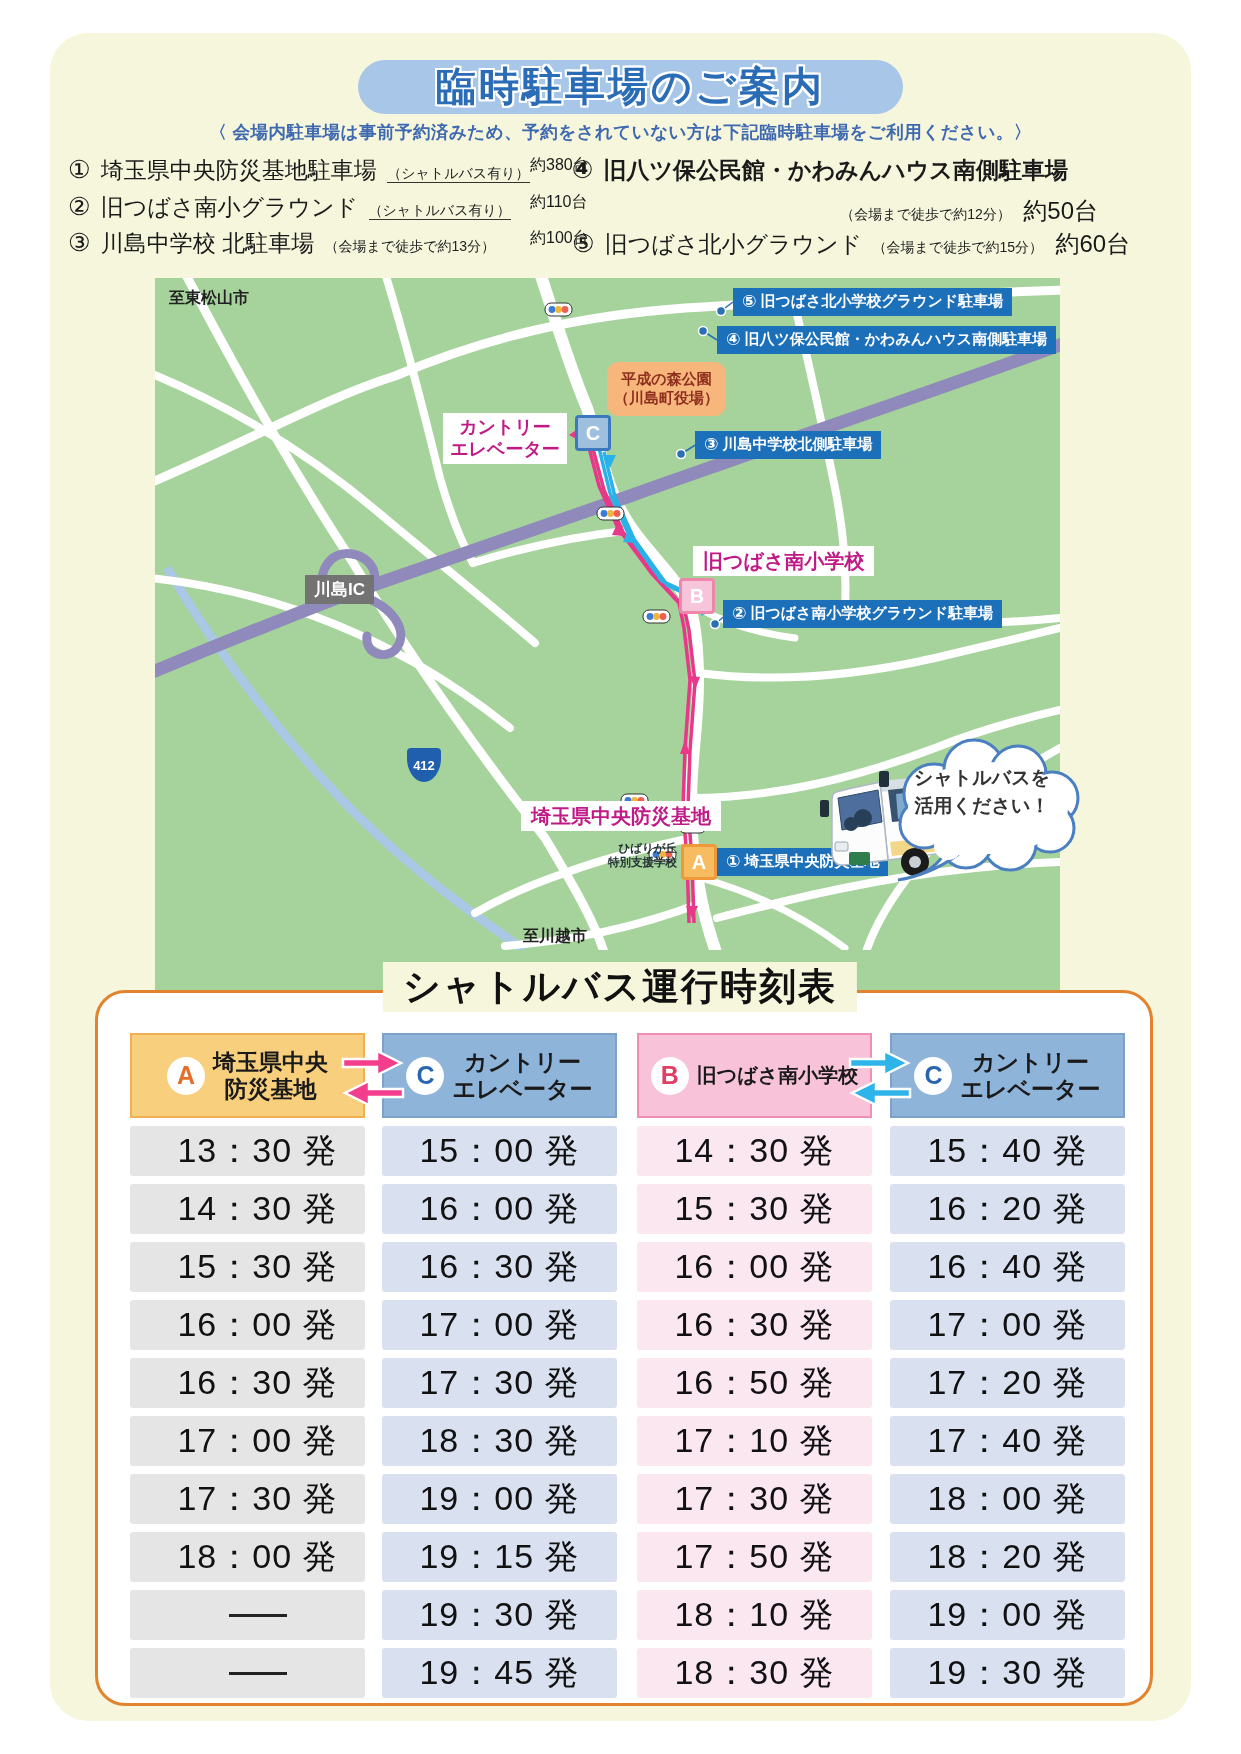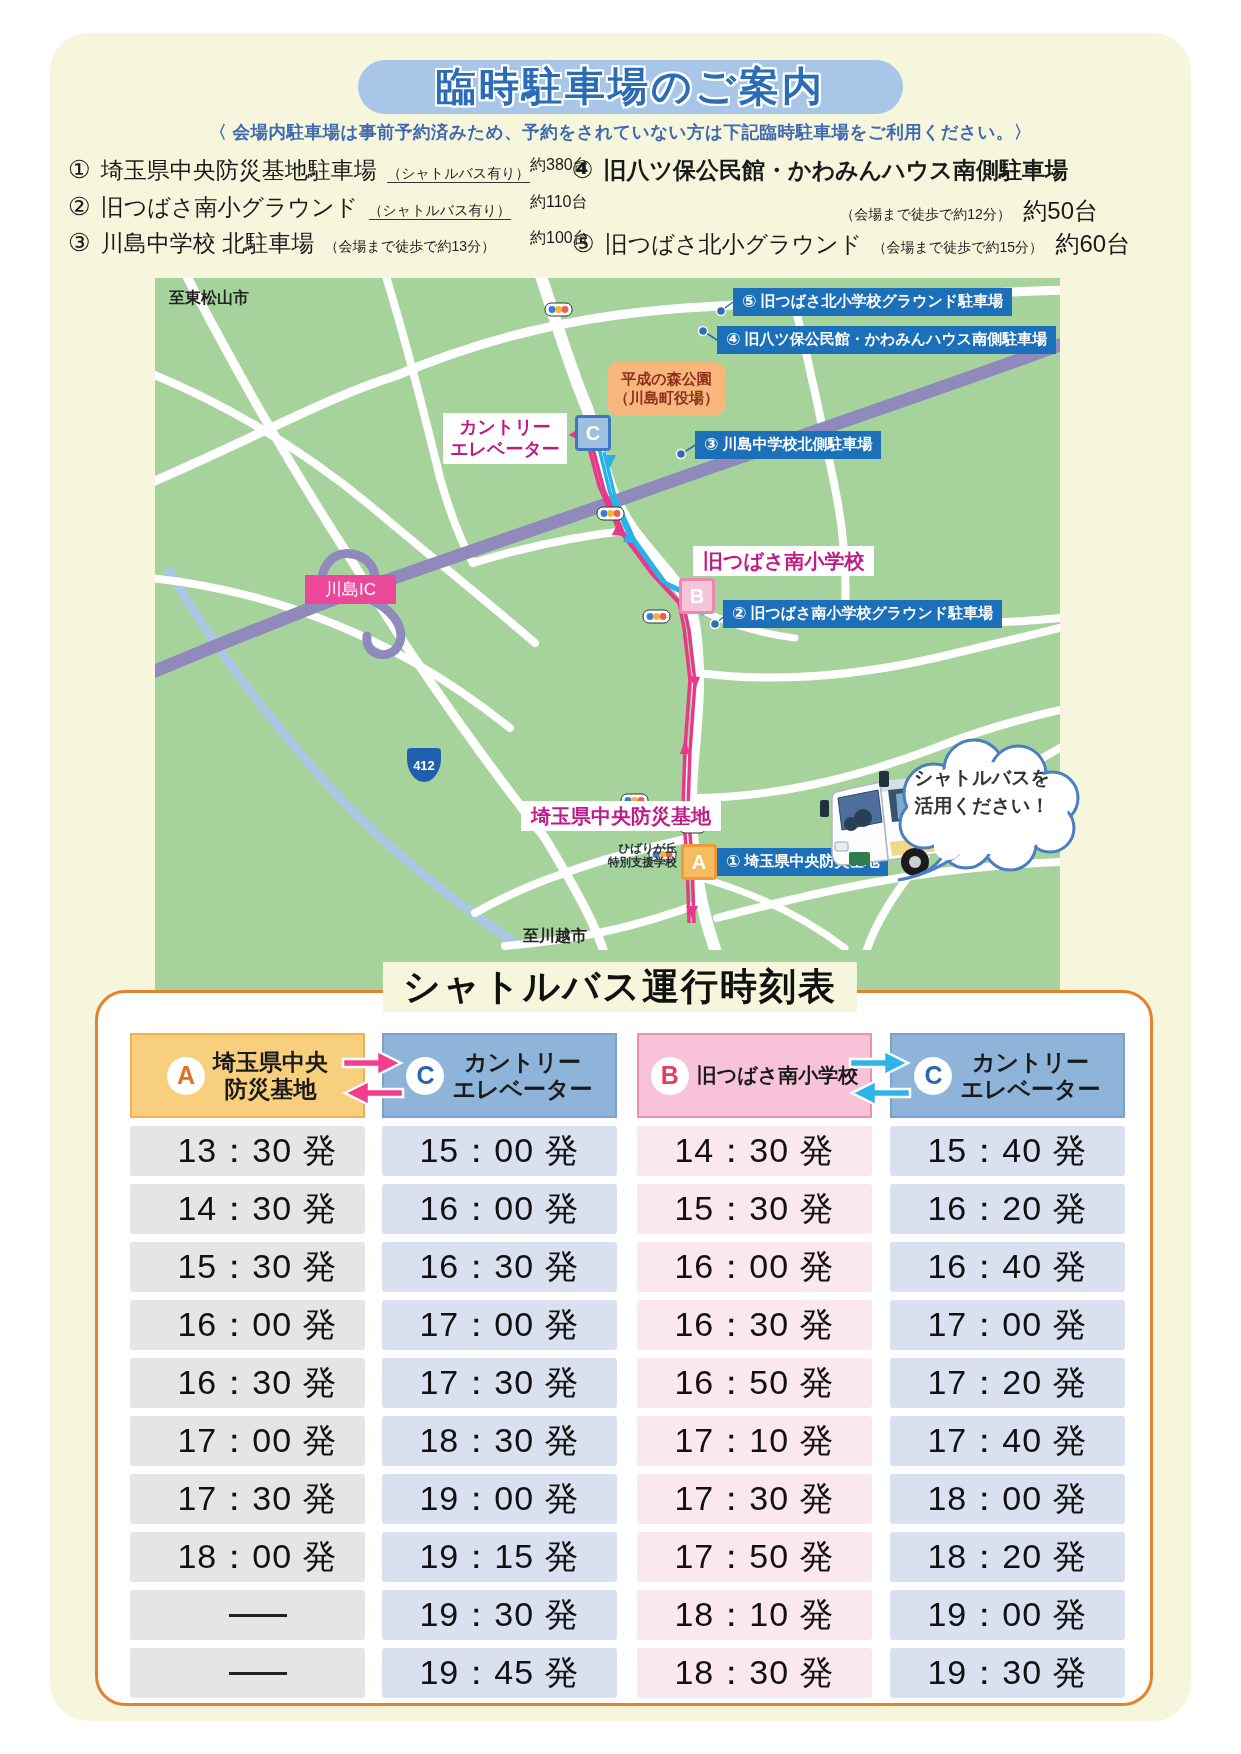"川島IC" .ic-box { background: #ec4899 -> #737373; font-weight: normal -> bold; padding: 3px 20px -> 3px 9px }
